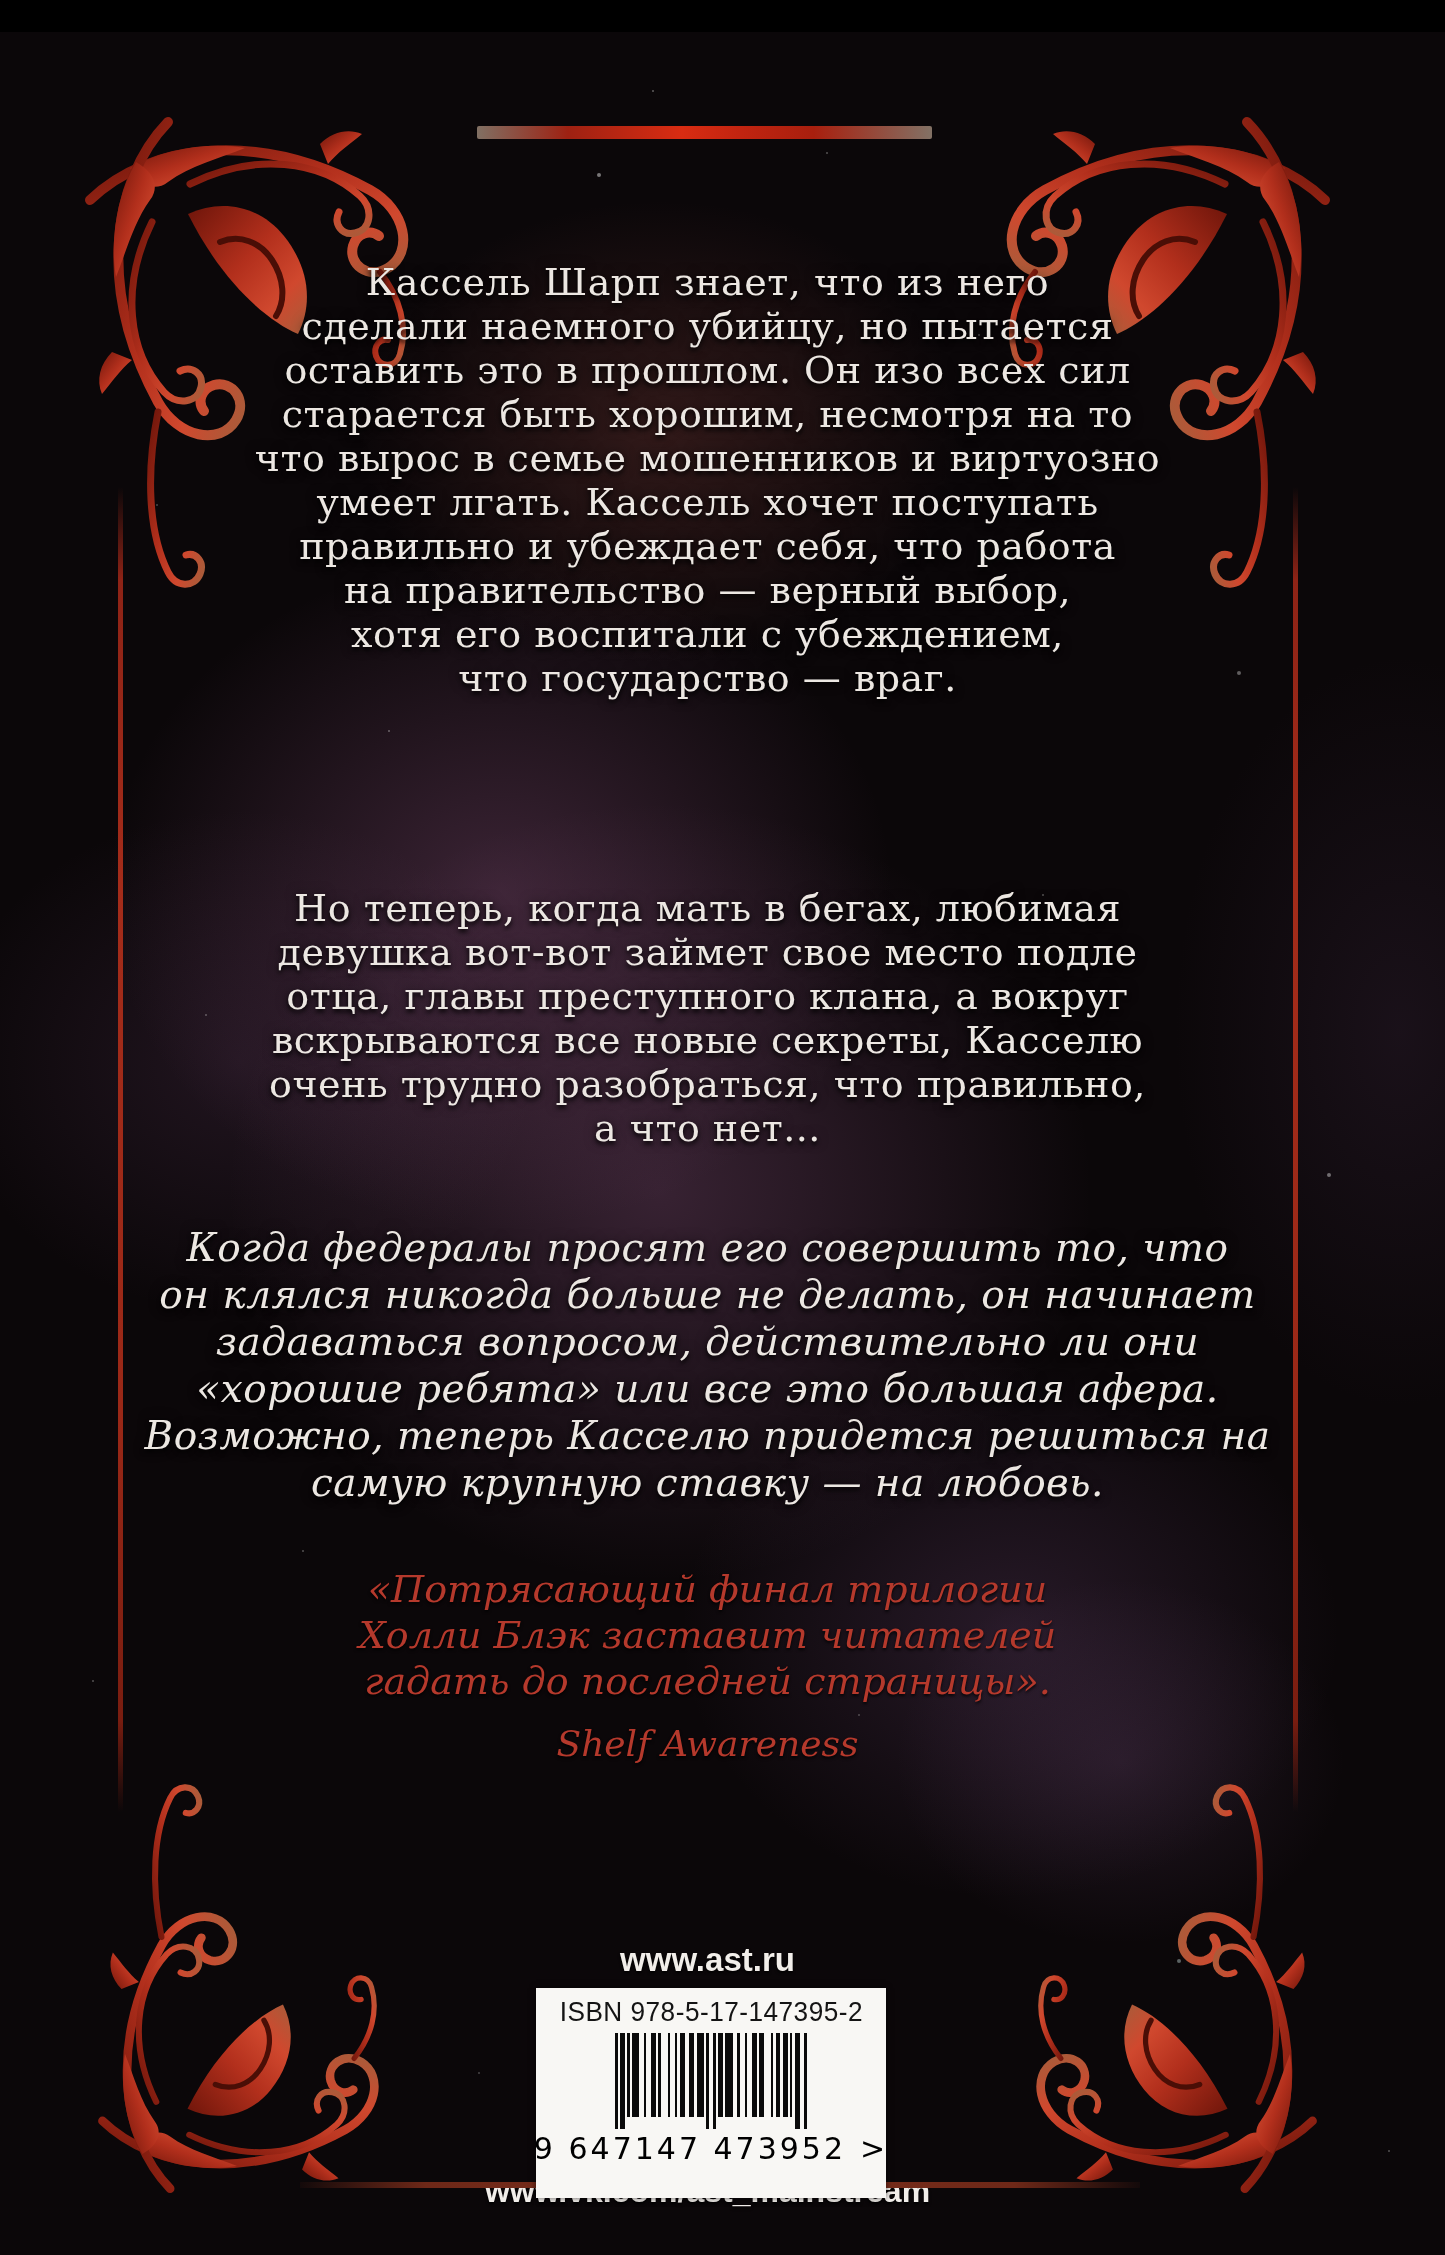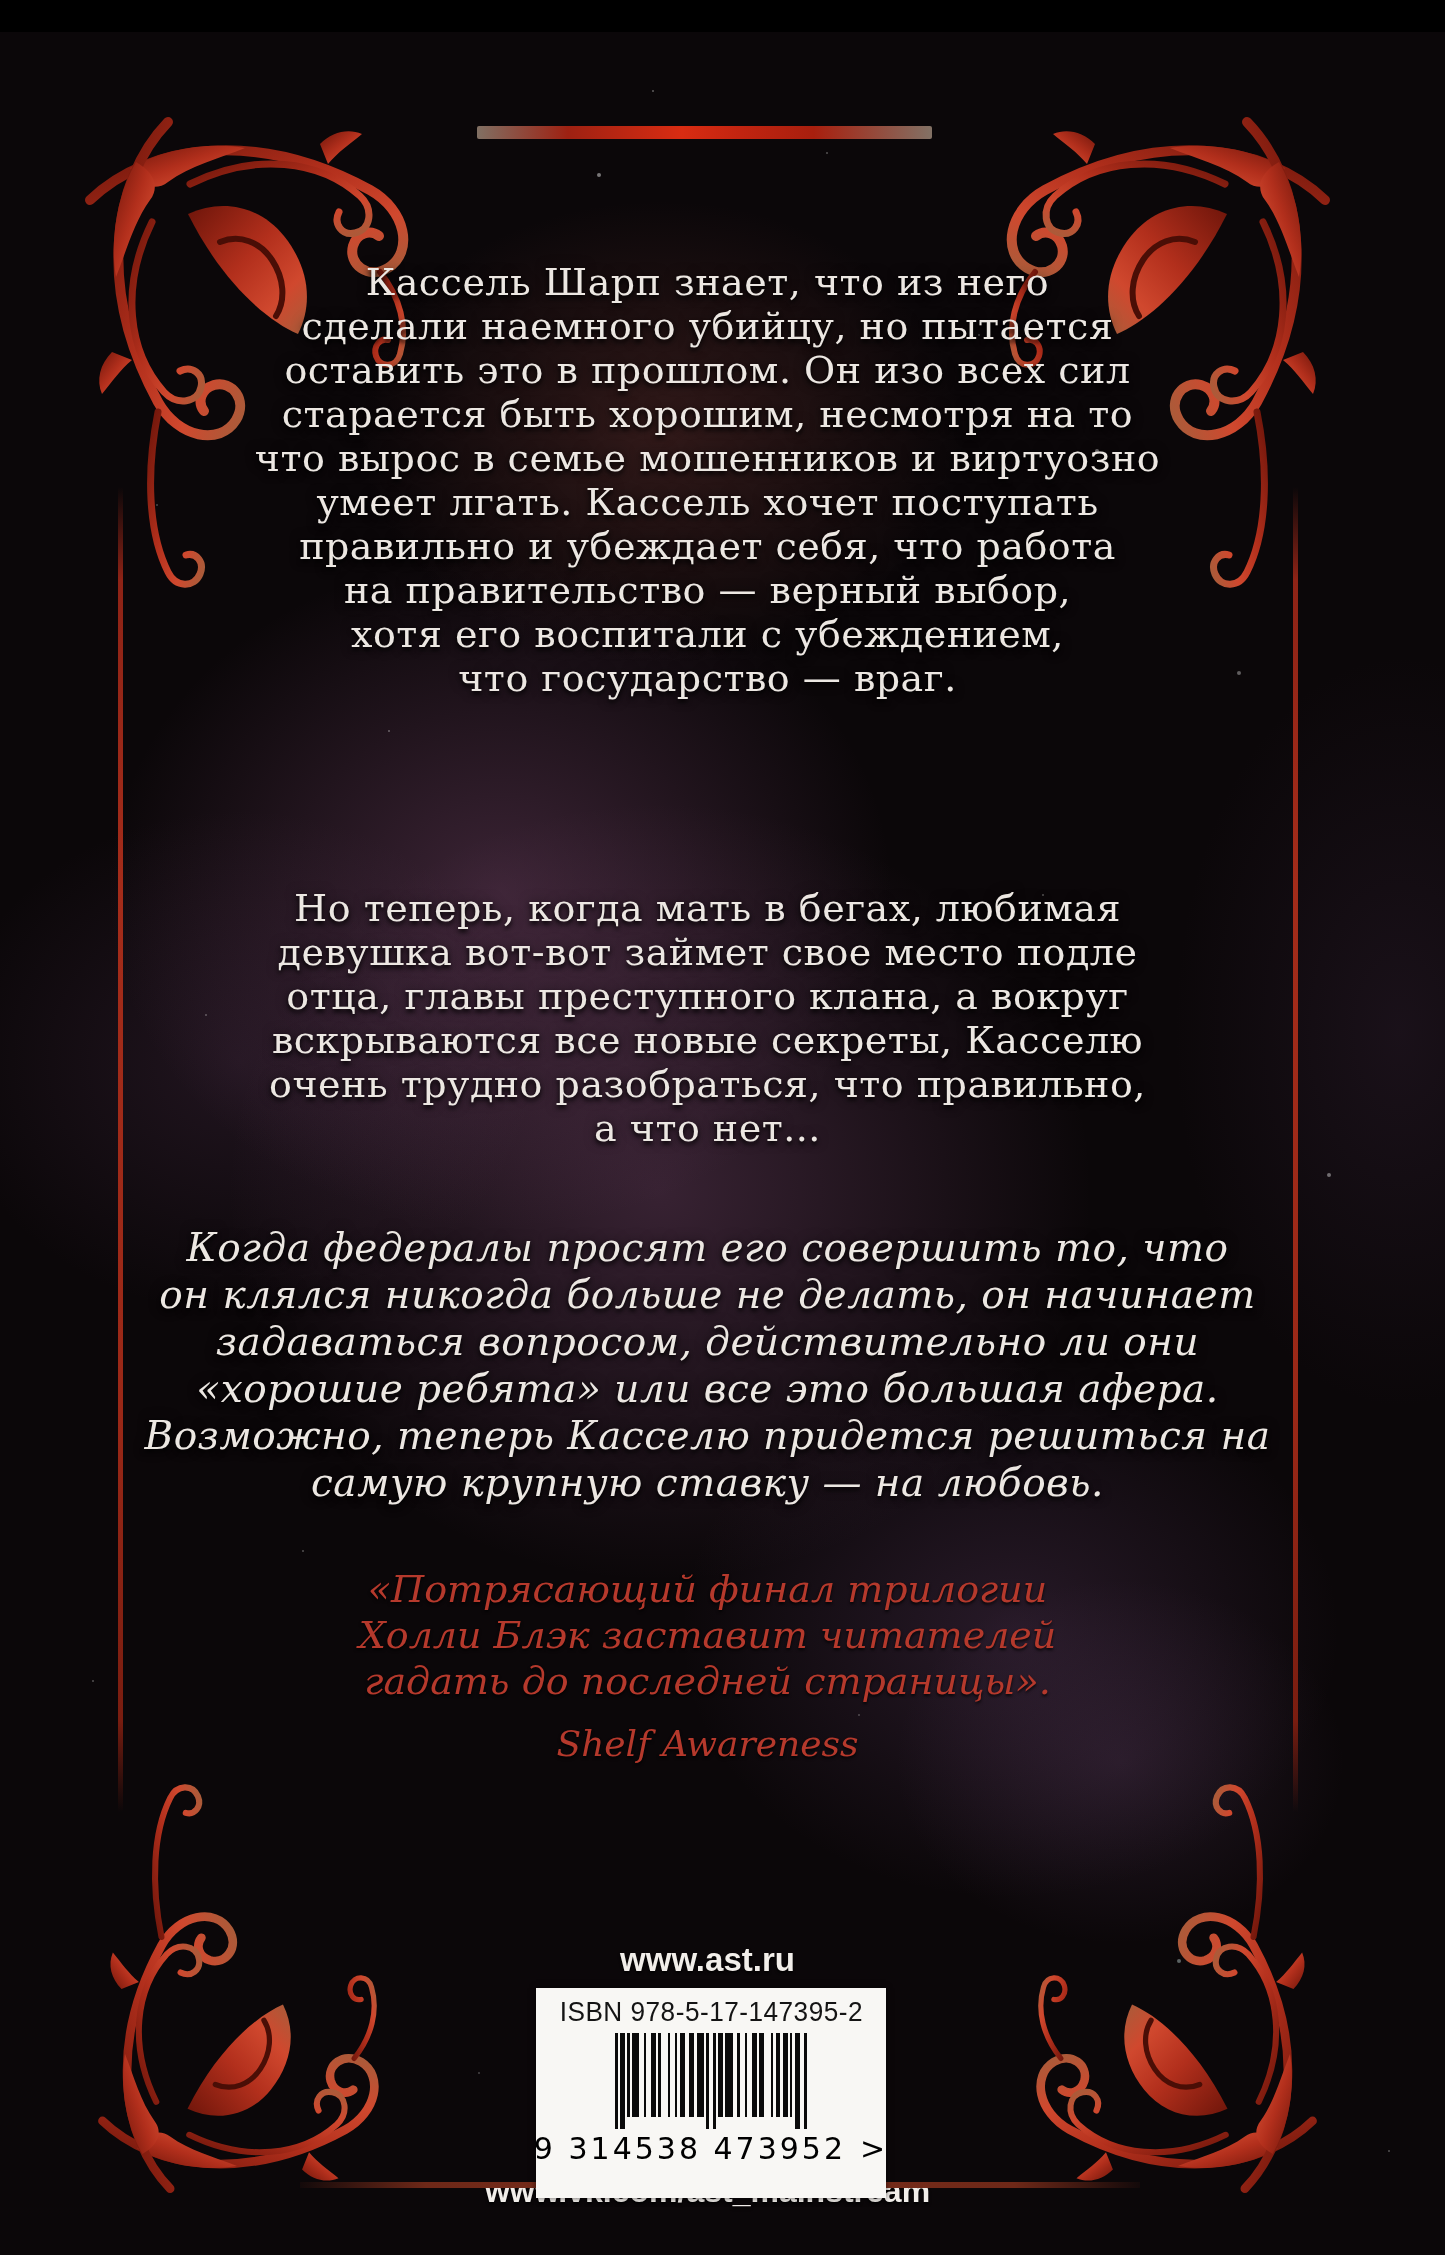"9 314538 473952" span { text: 314538 -> 647147 }
